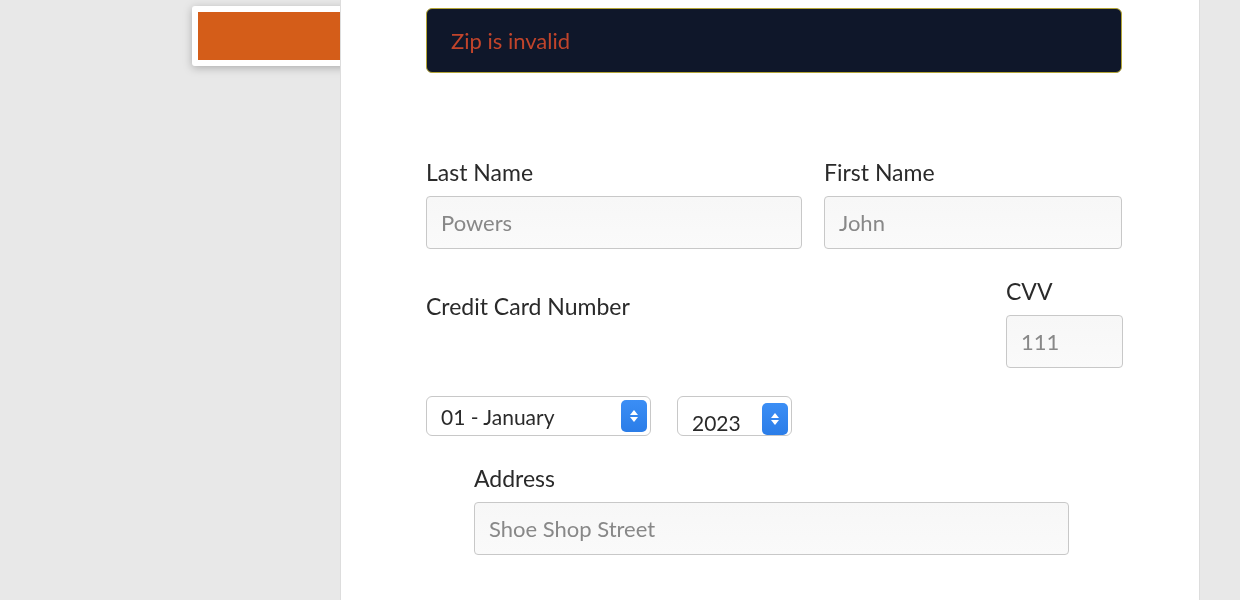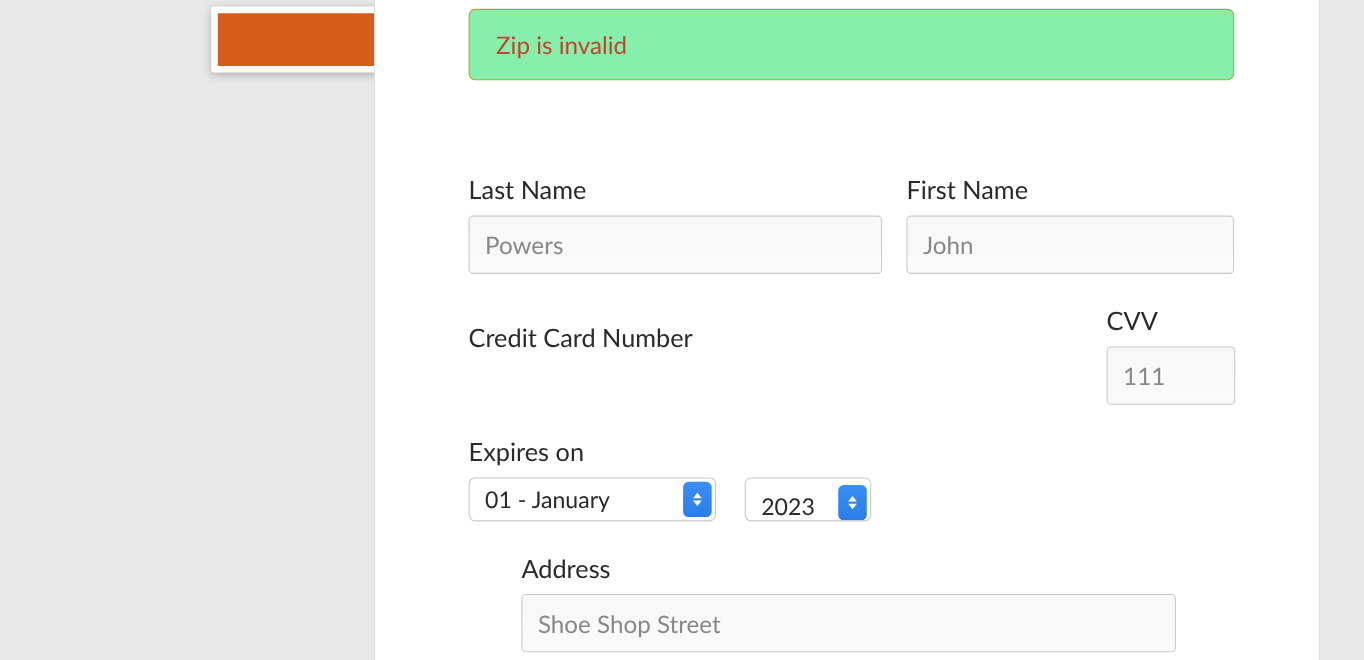"Zip is invalid" .error-box { background: #86efac -> #0f172a }
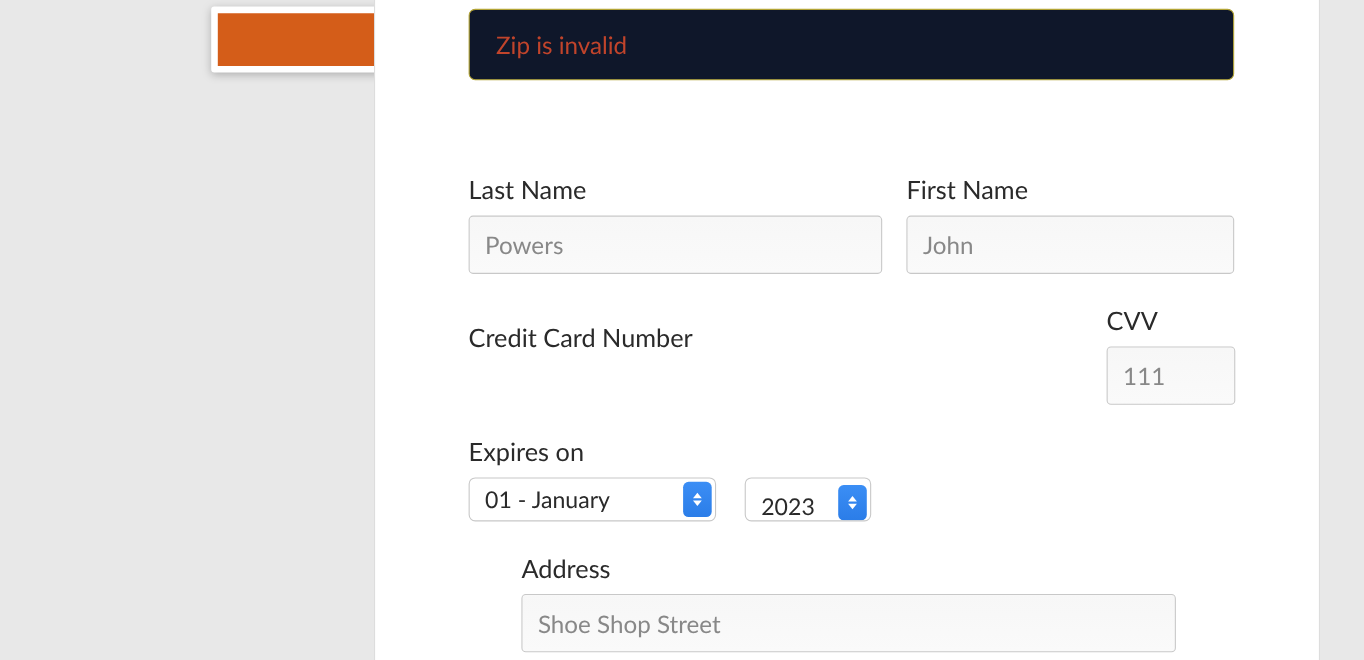"Expires on" label.form-label { html: <label>Expires on</label> -> none }
